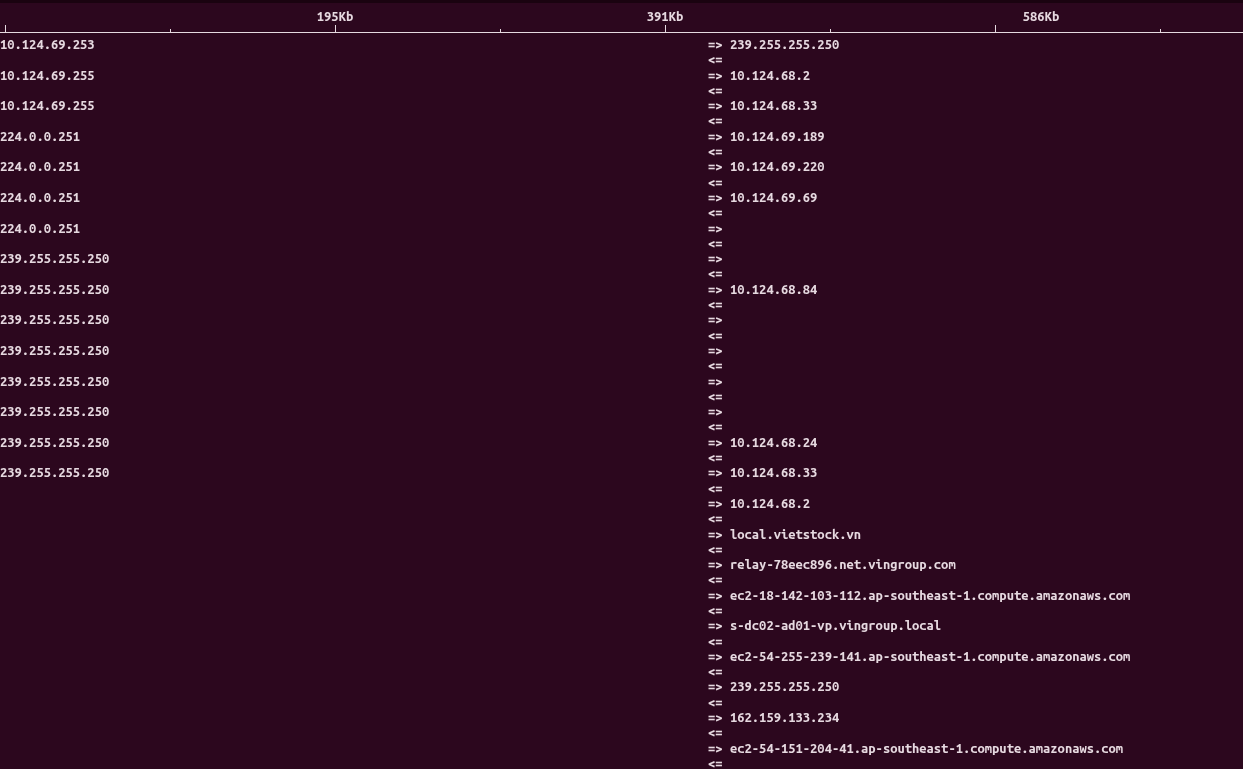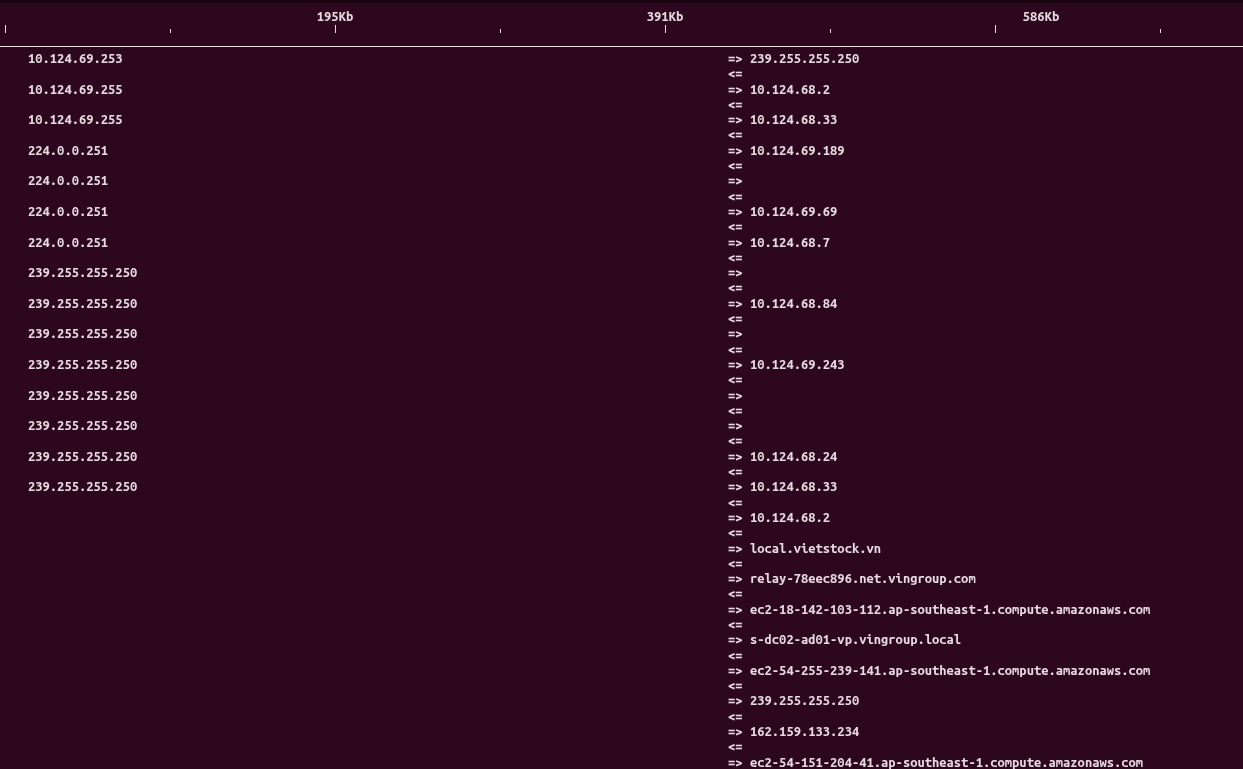"195Kb" .scale { height: 44px -> 30px }
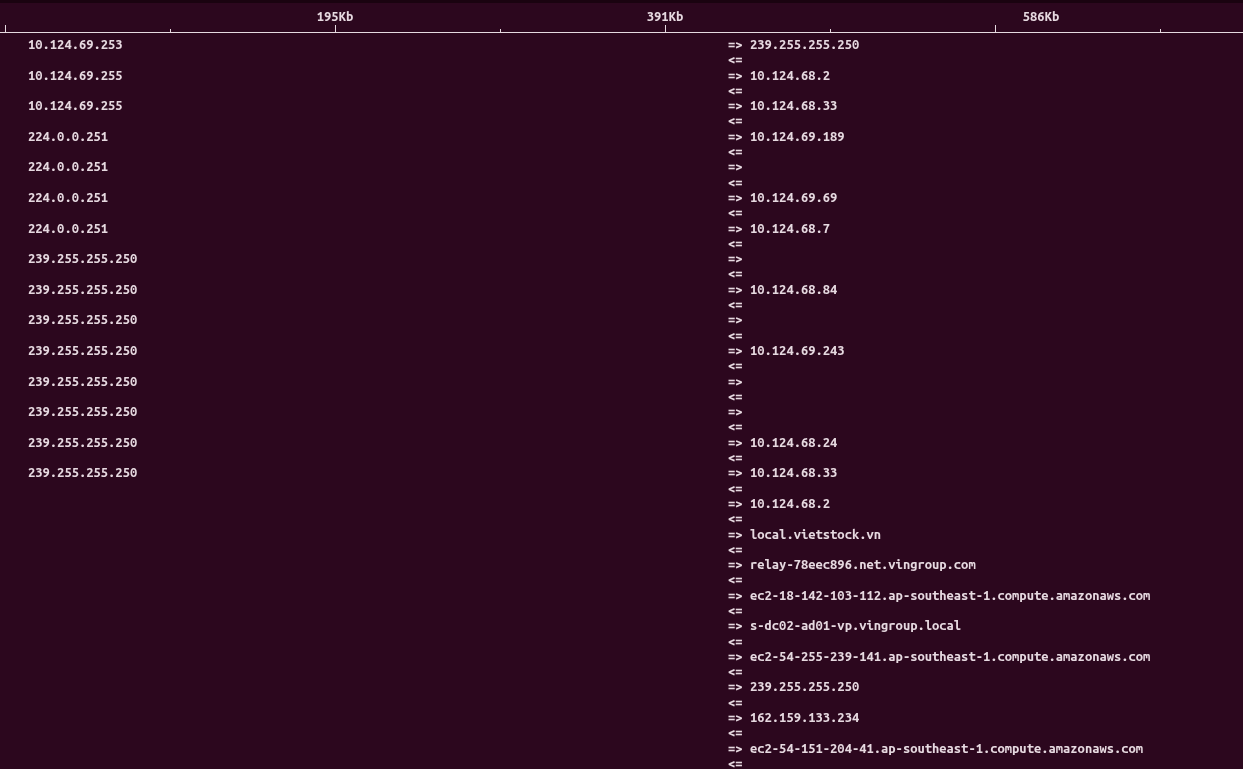"10.124.69.253" .col-left { margin-left: 20px -> none; padding-left: 8px -> 0 }
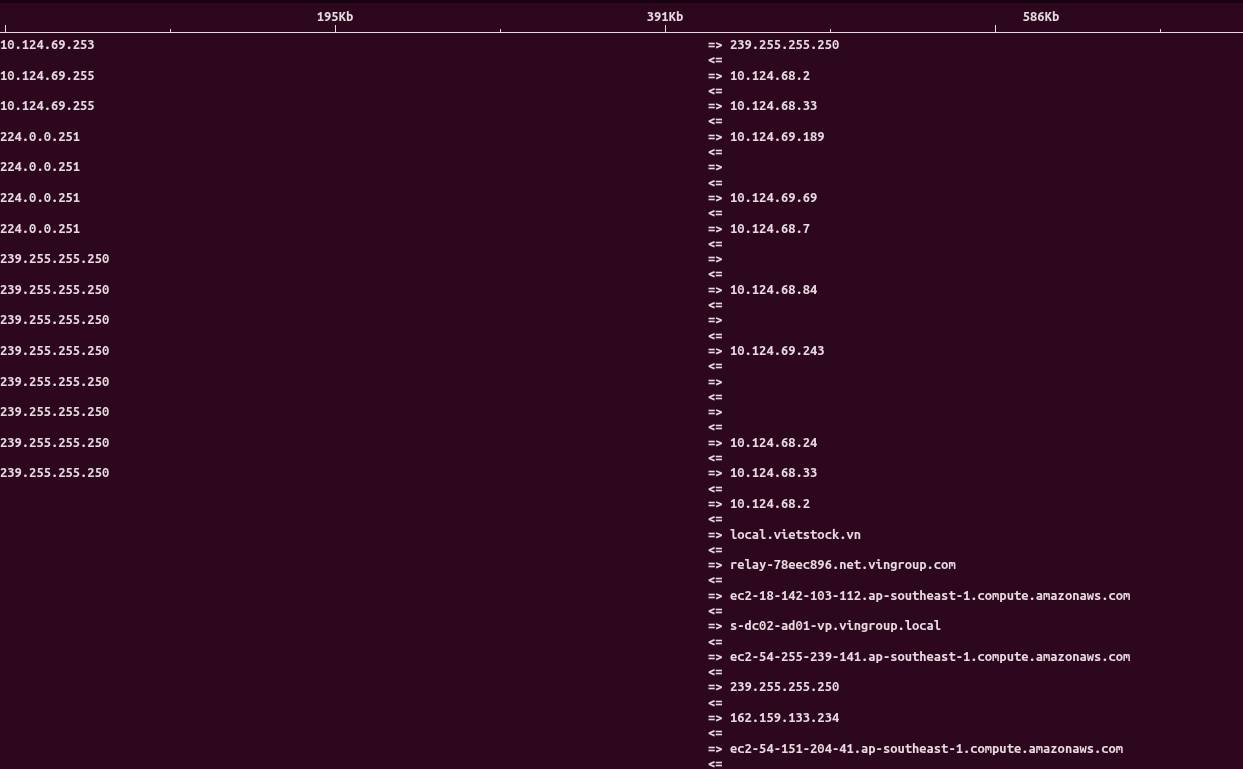"10.124.69.220" span.col-right { html: none -> <span>10.124.69.220</span> }
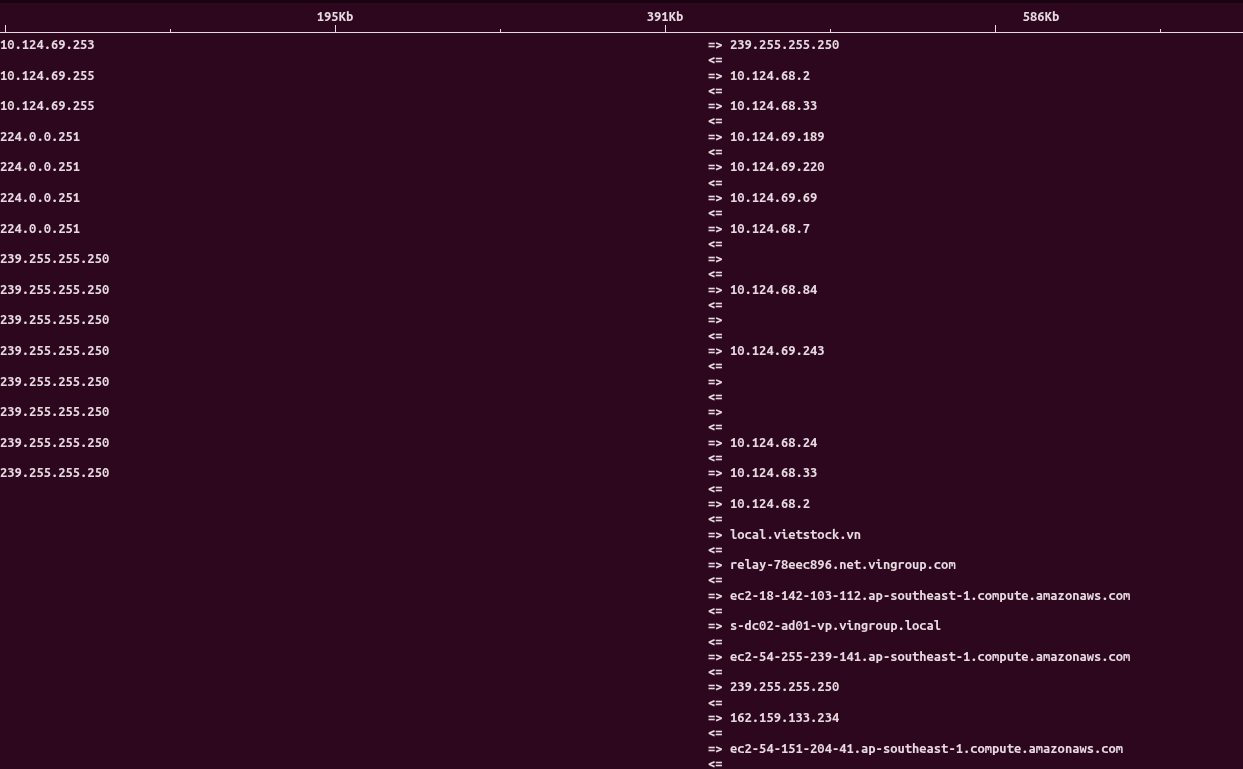"10.124.68.7" span.col-right { html: <span>10.124.68.7</span> -> none }
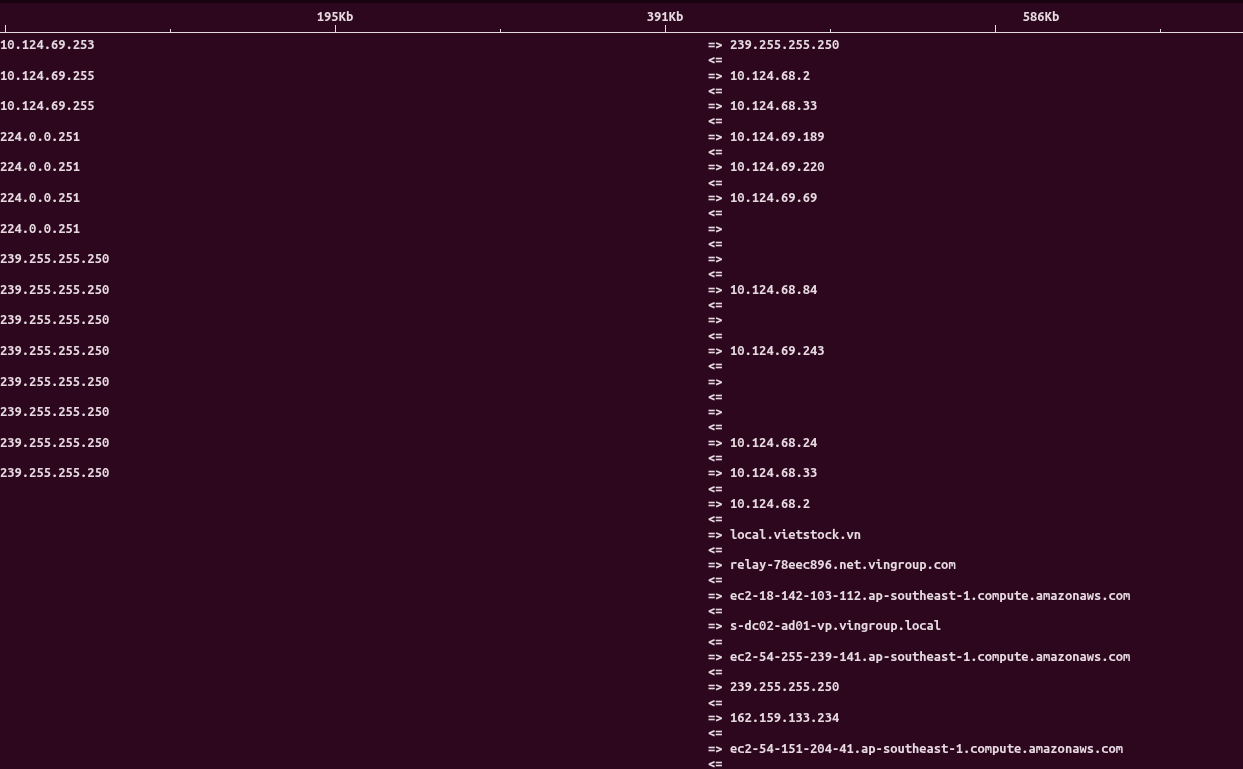"10.124.69.243" span.col-right { html: <span>10.124.69.243</span> -> none }
